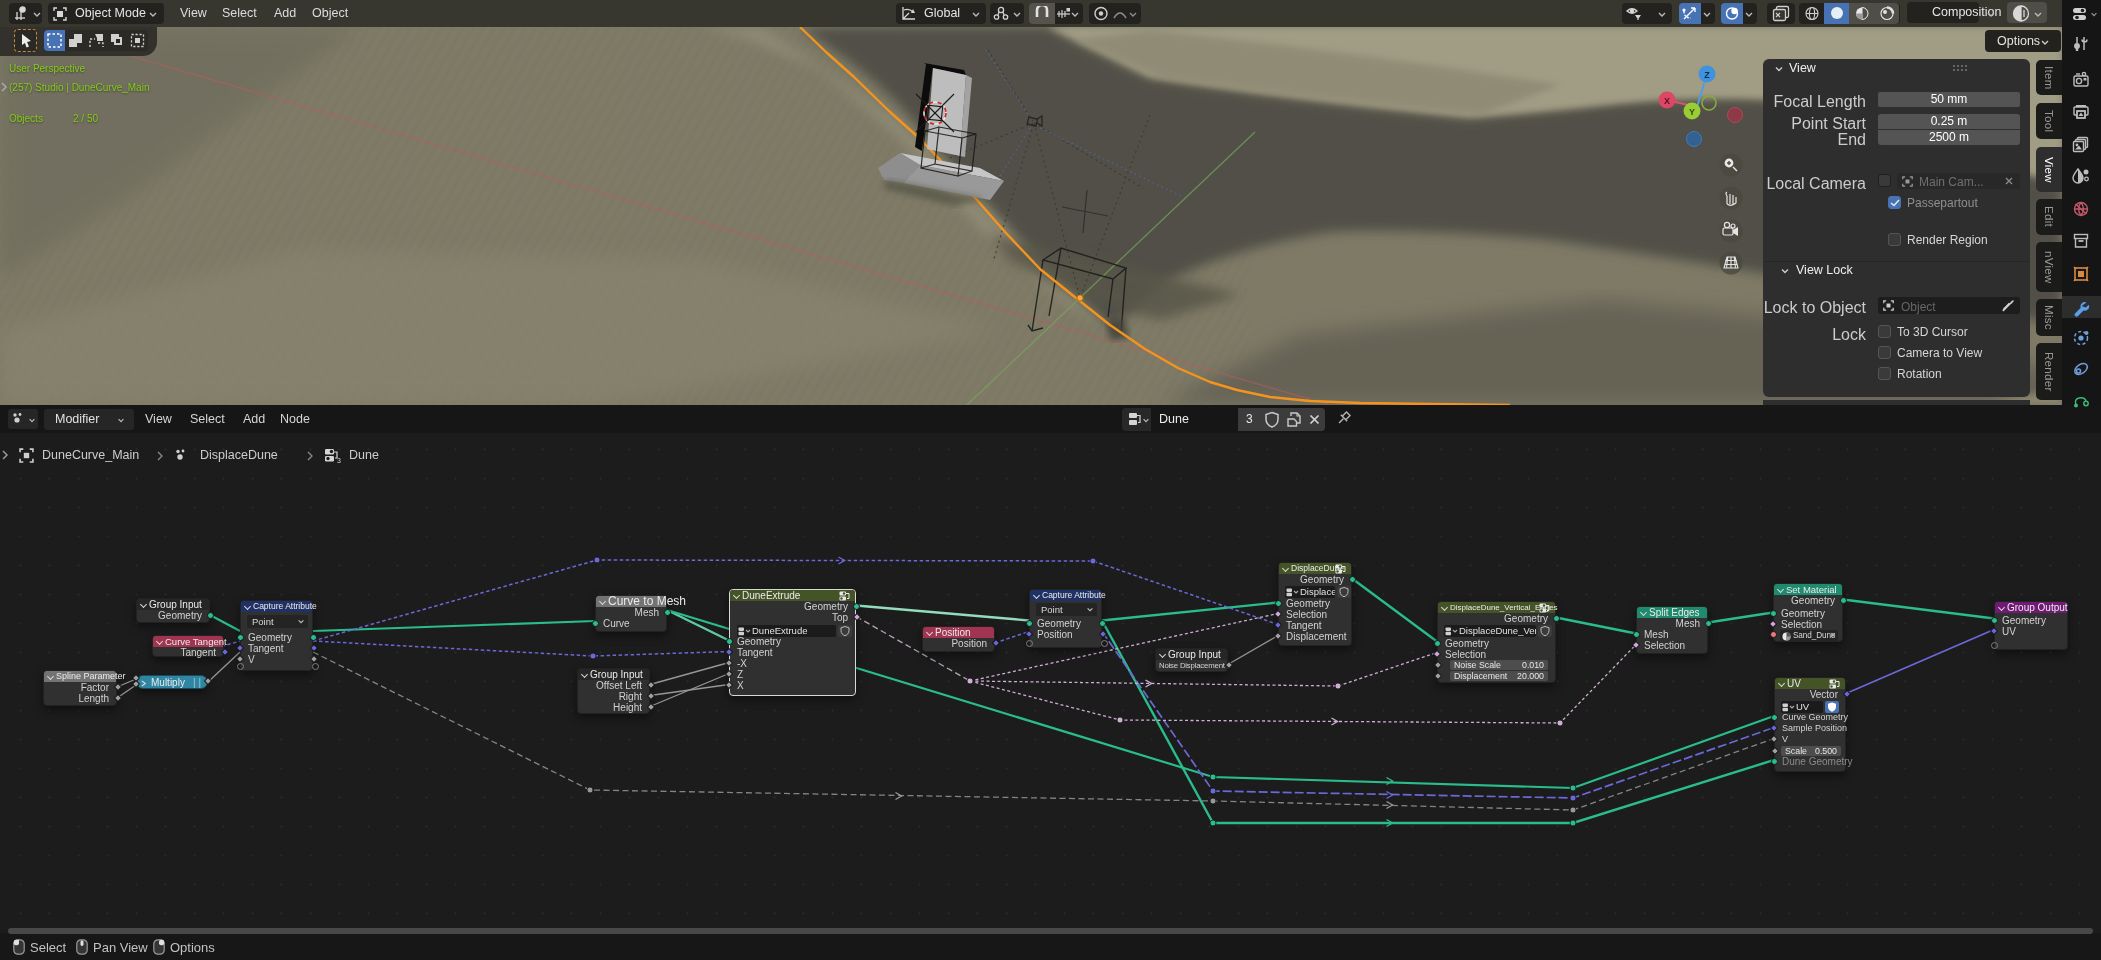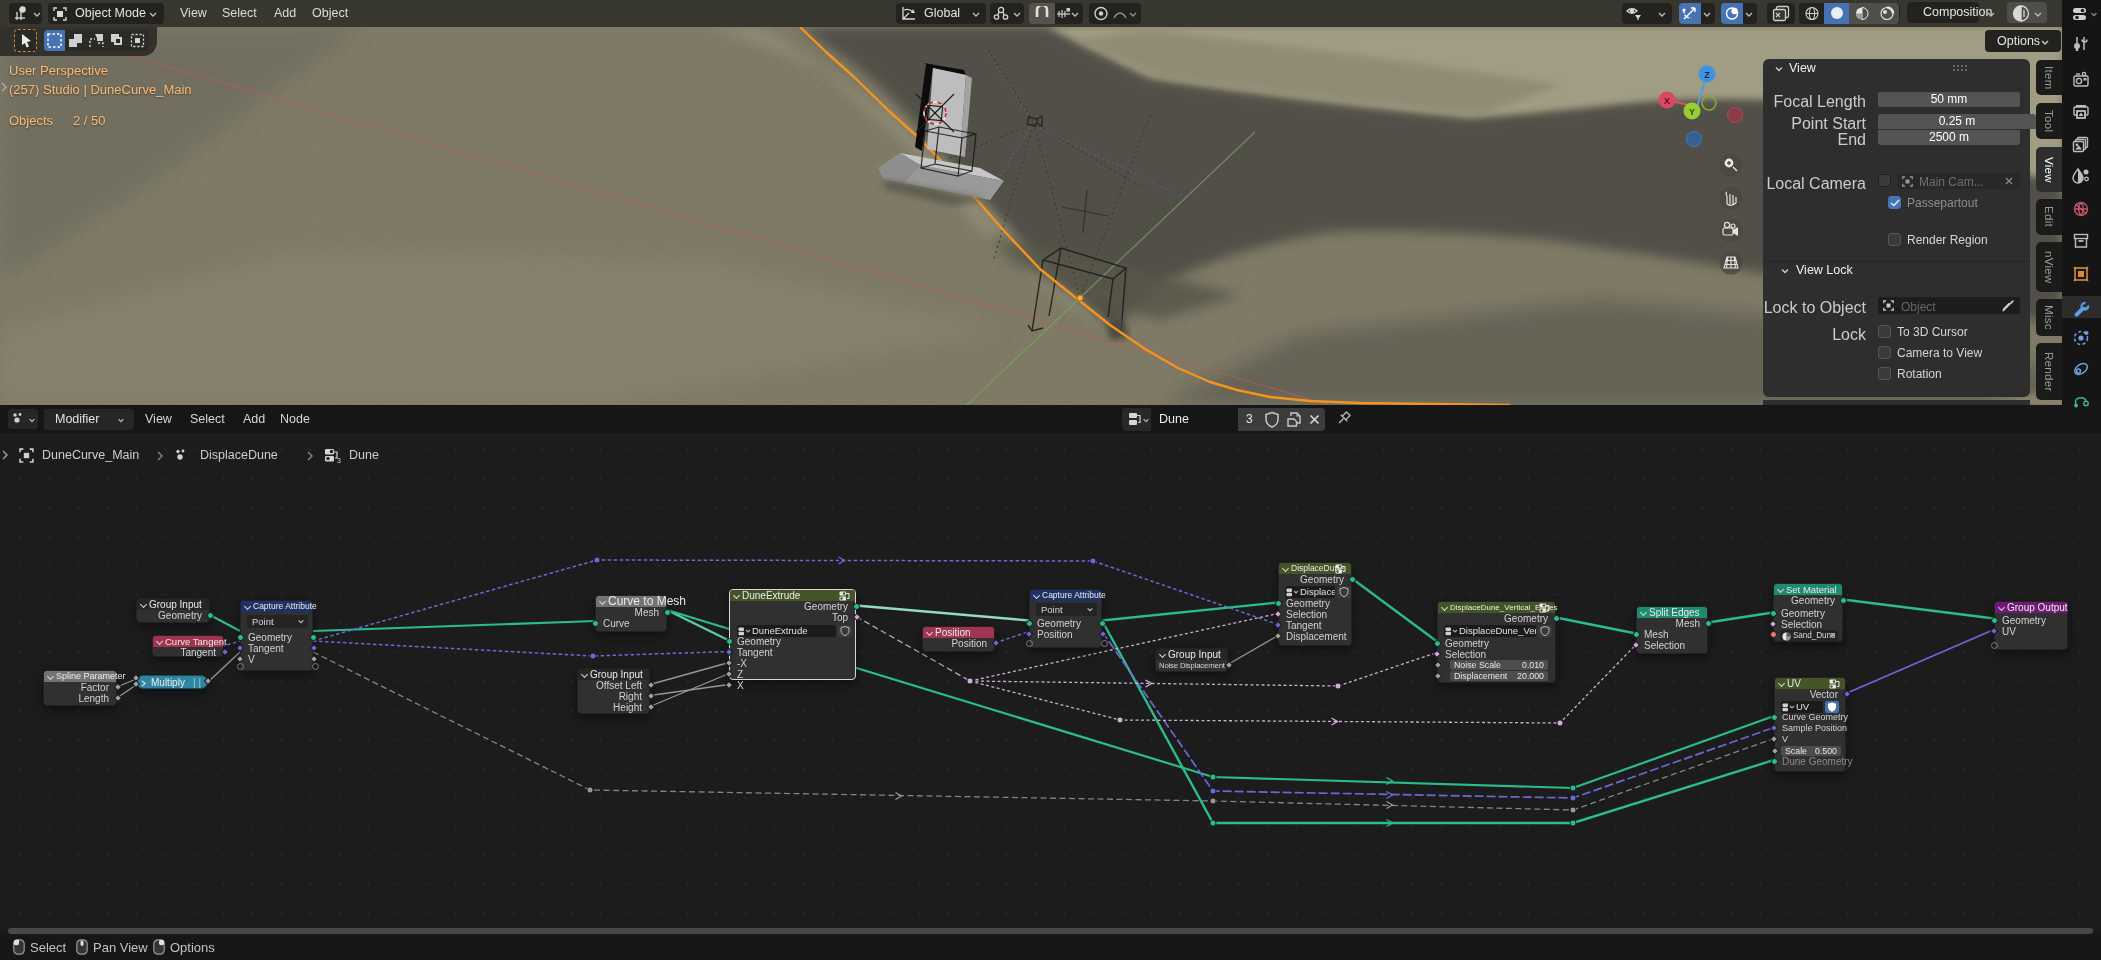"Composition" div.hbtn { padding-left: 16px -> 25px }
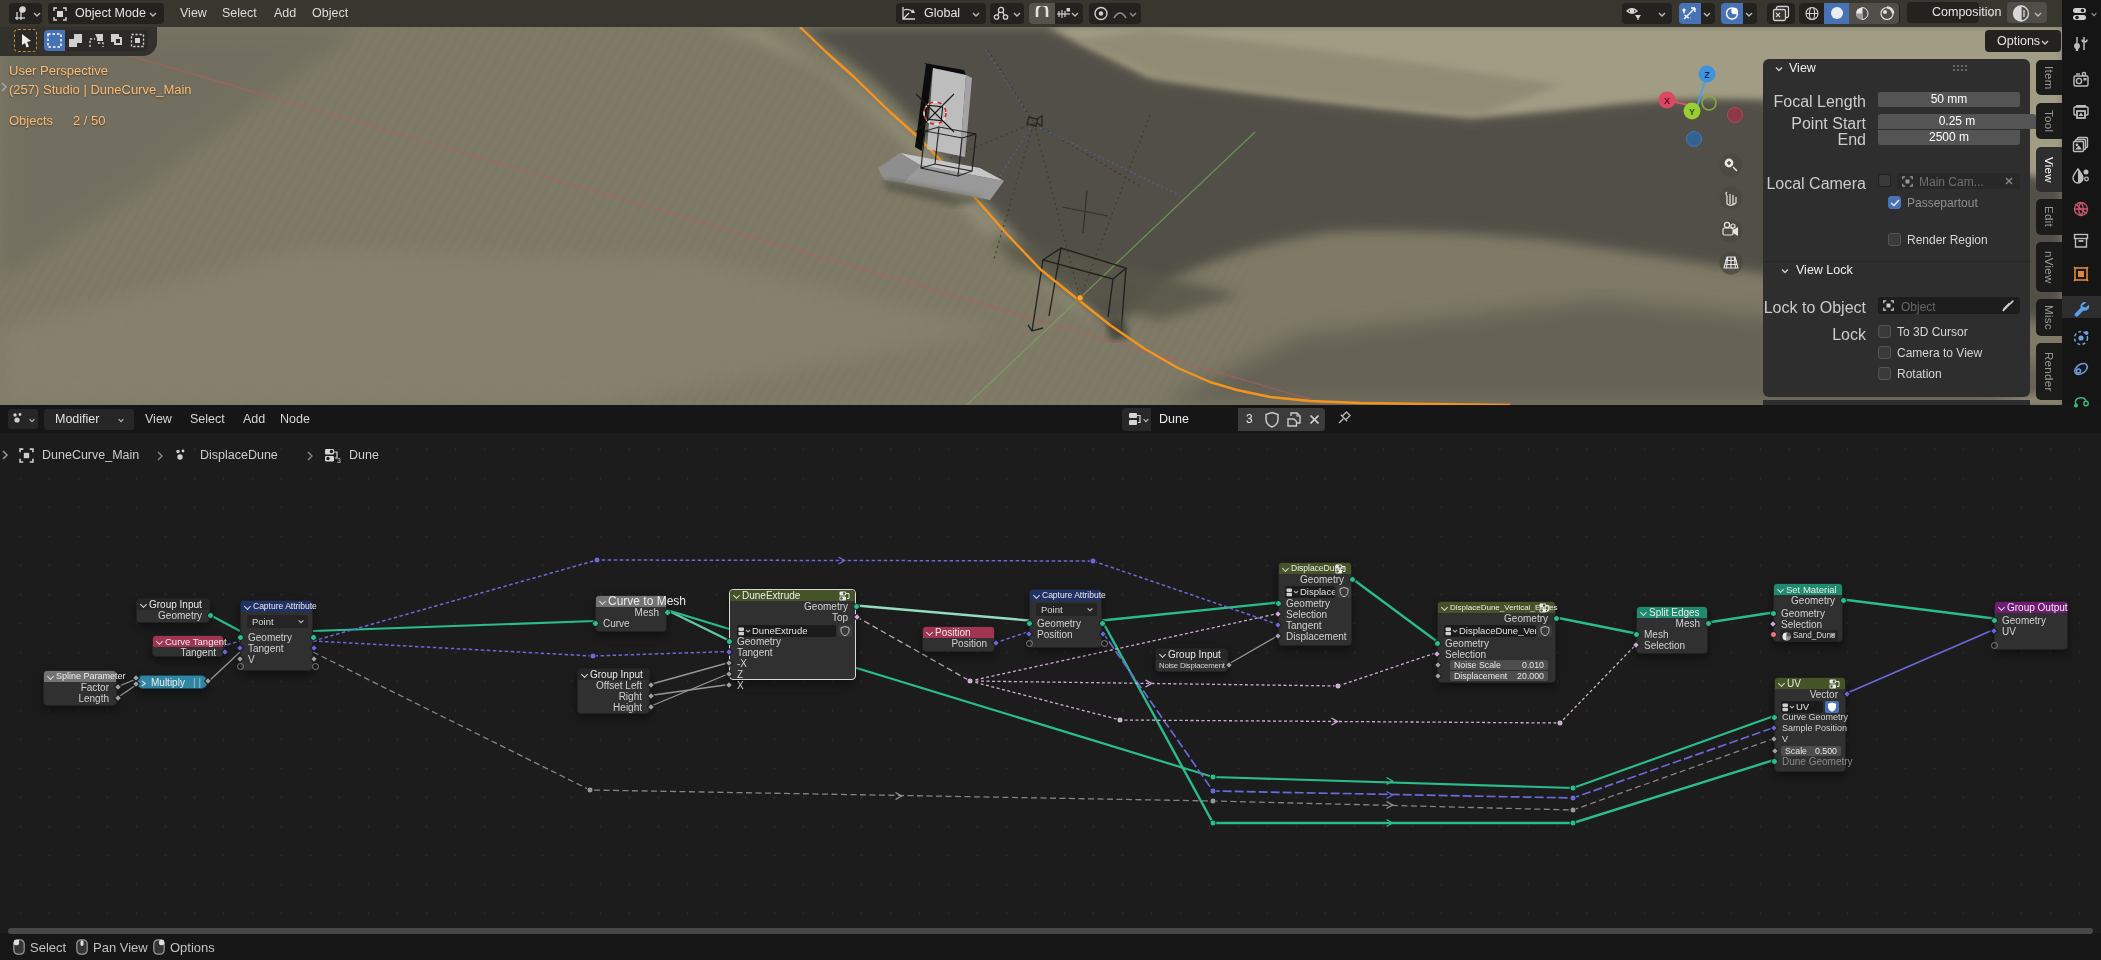"User Perspective" .vtxt { color: #fdba74 -> #84cc16; font-size: 13px -> 10px }
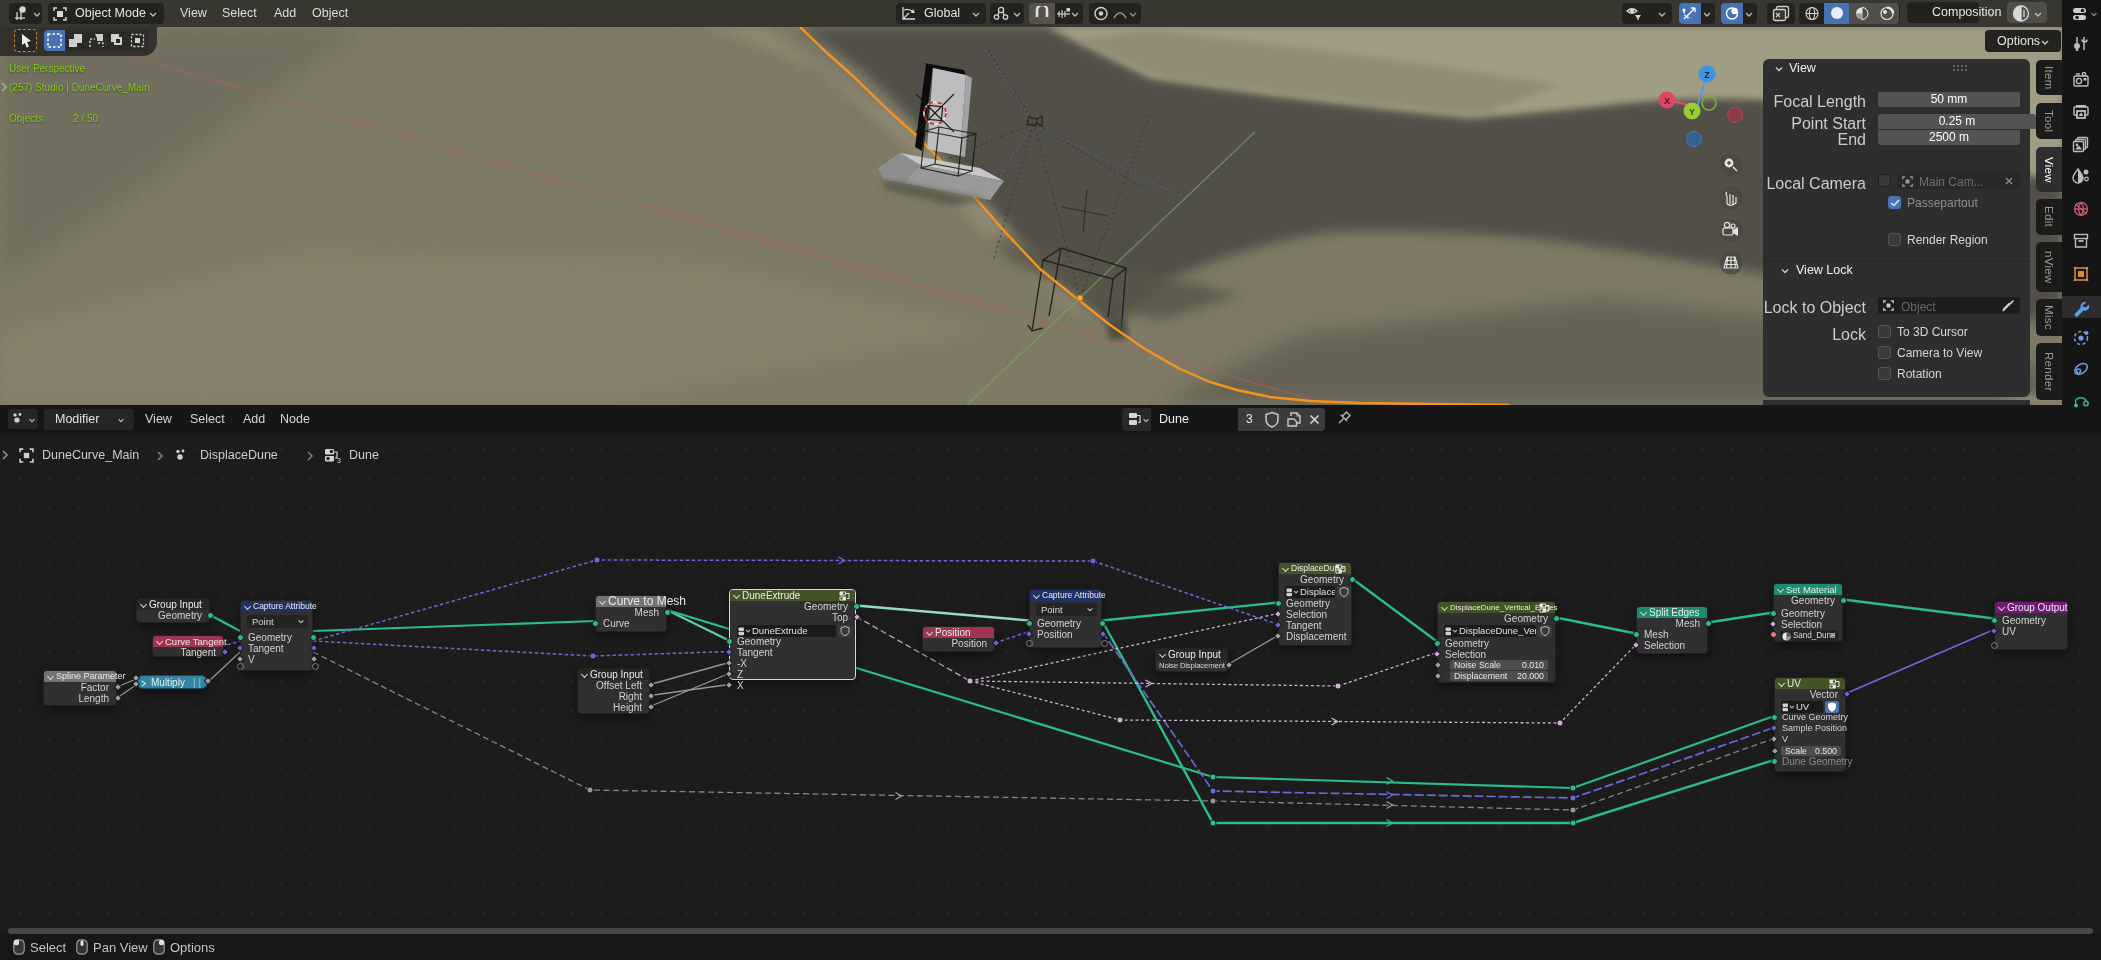"0.25 m" div.pfield { width: 158px -> 142px }
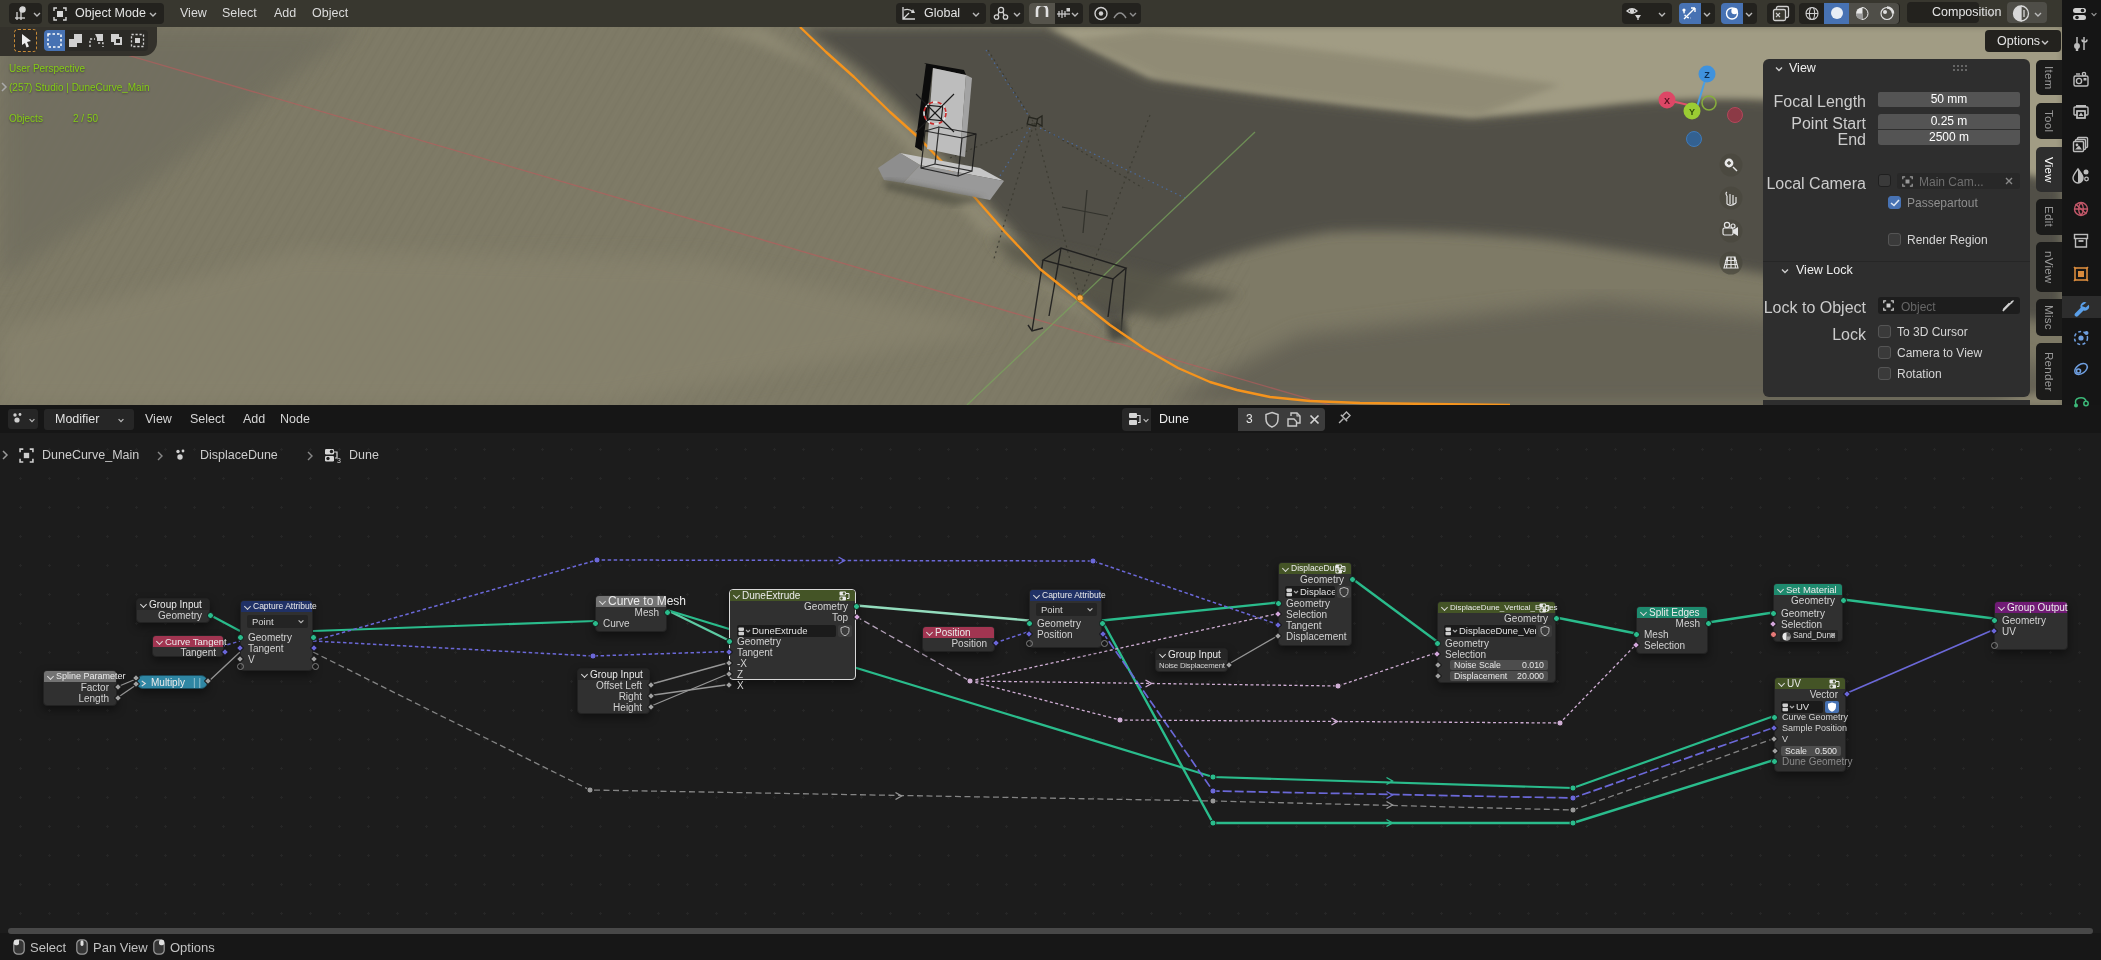"DuneExtrude" div.node { height: 91px -> 107px }
